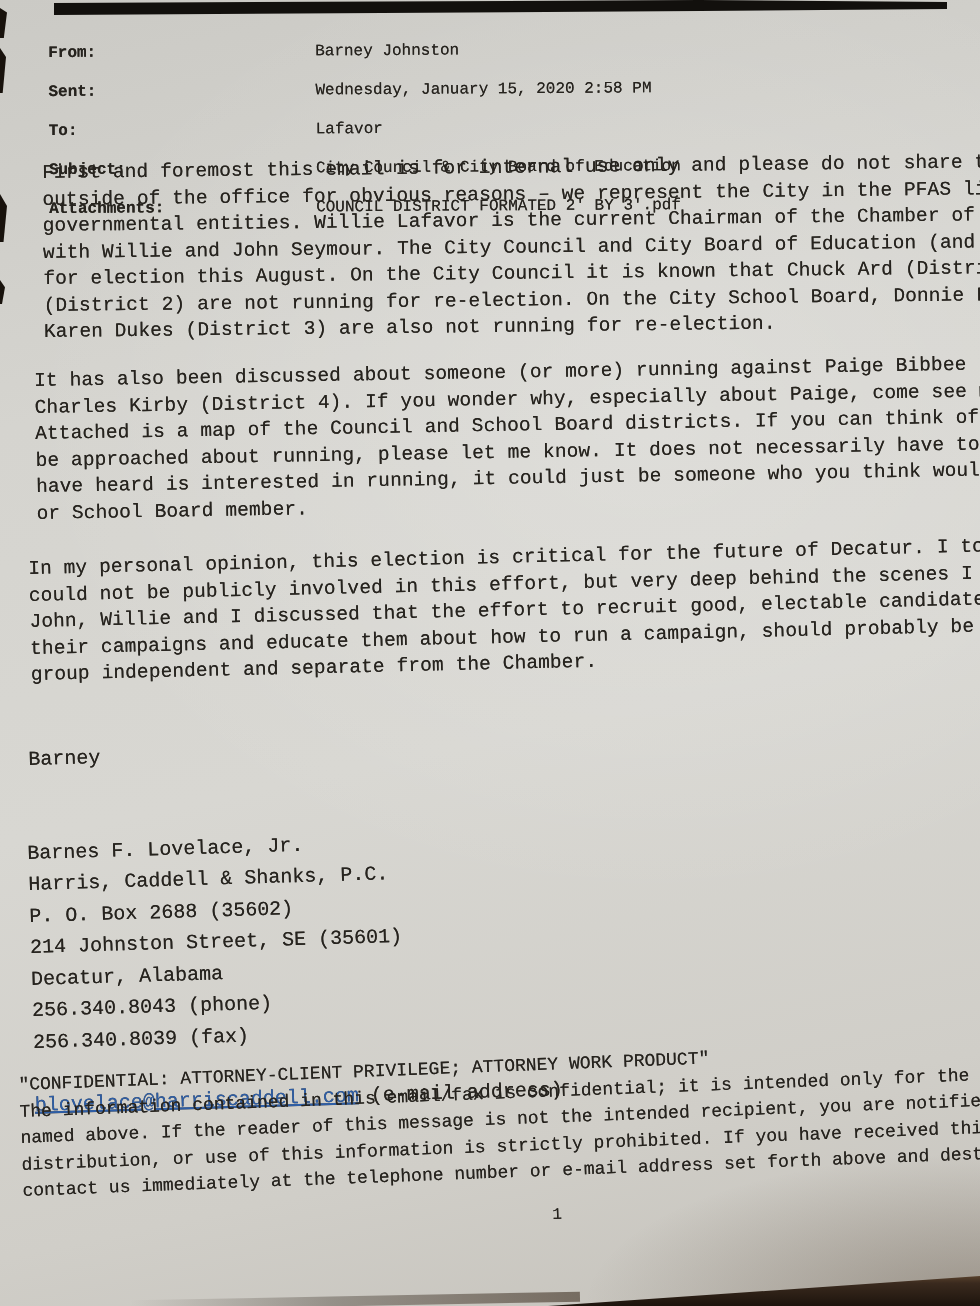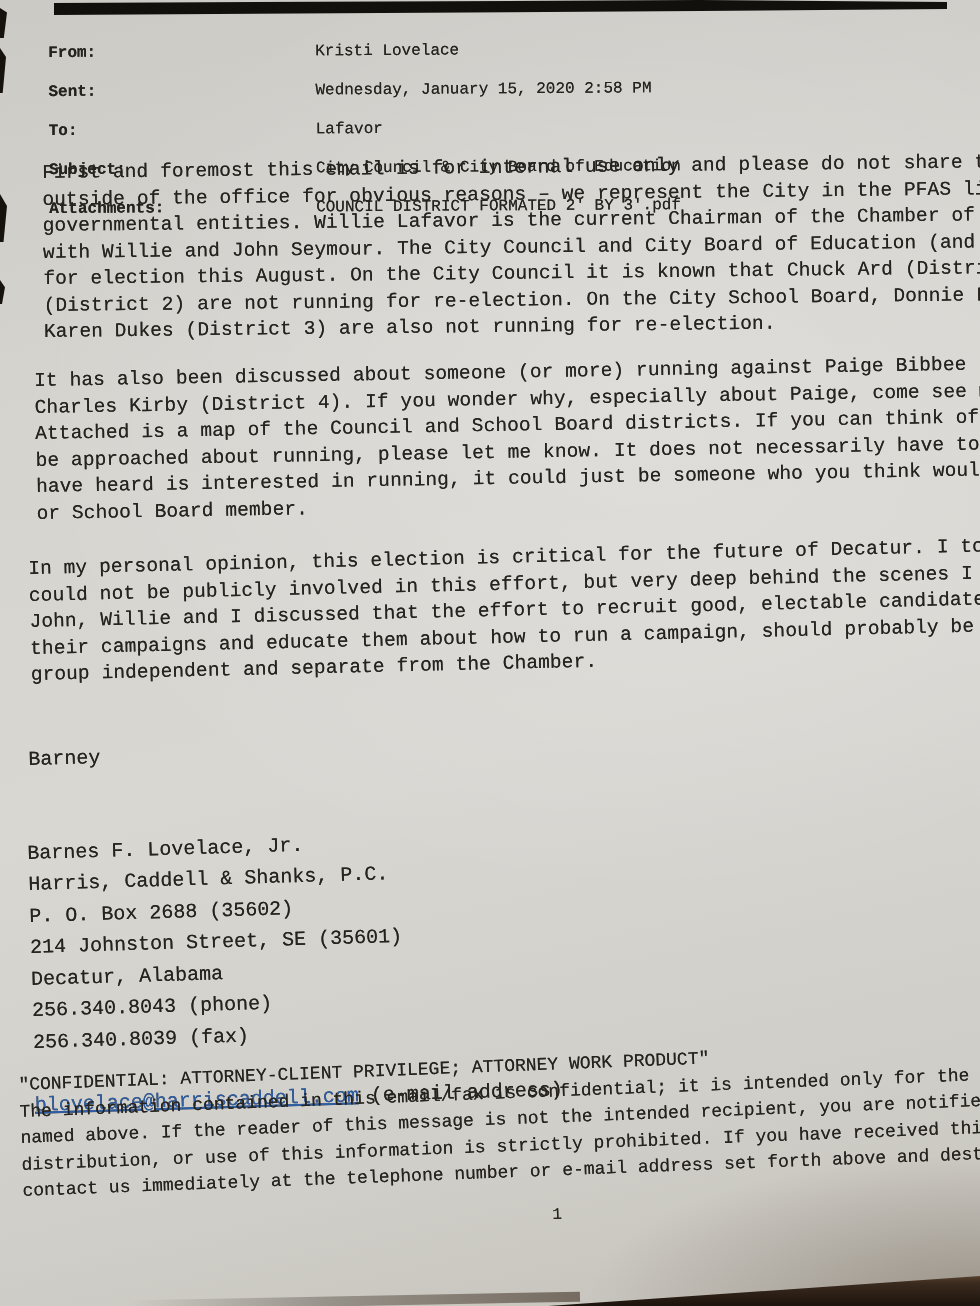"Kristi Lovelace" span.hvalue { text: Kristi Lovelace -> Barney Johnston }
